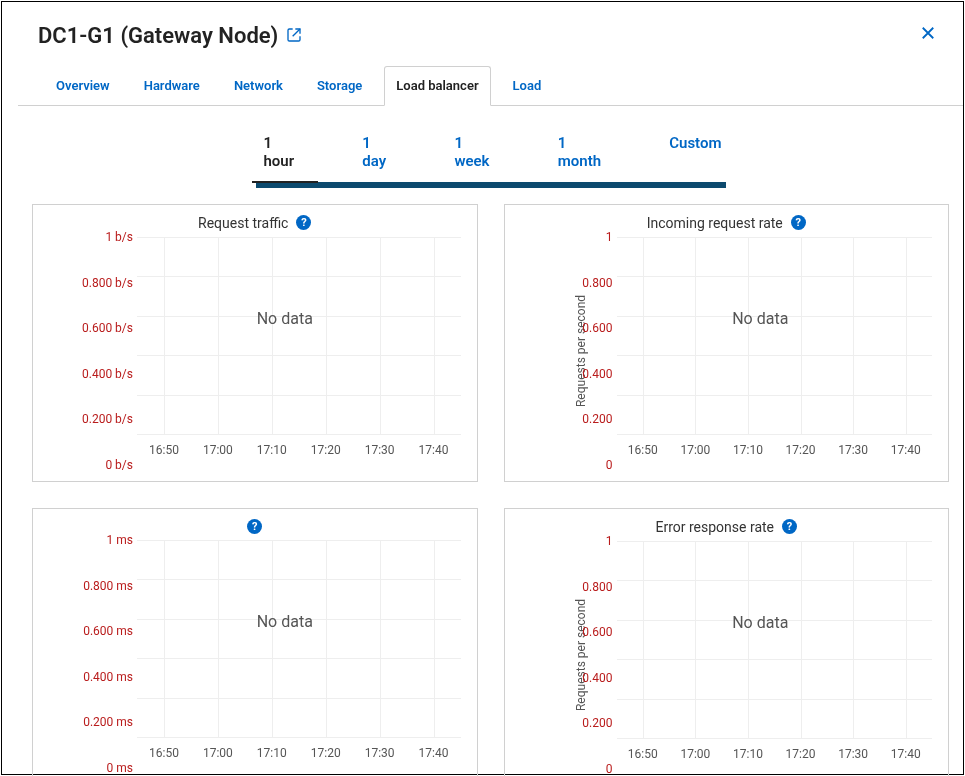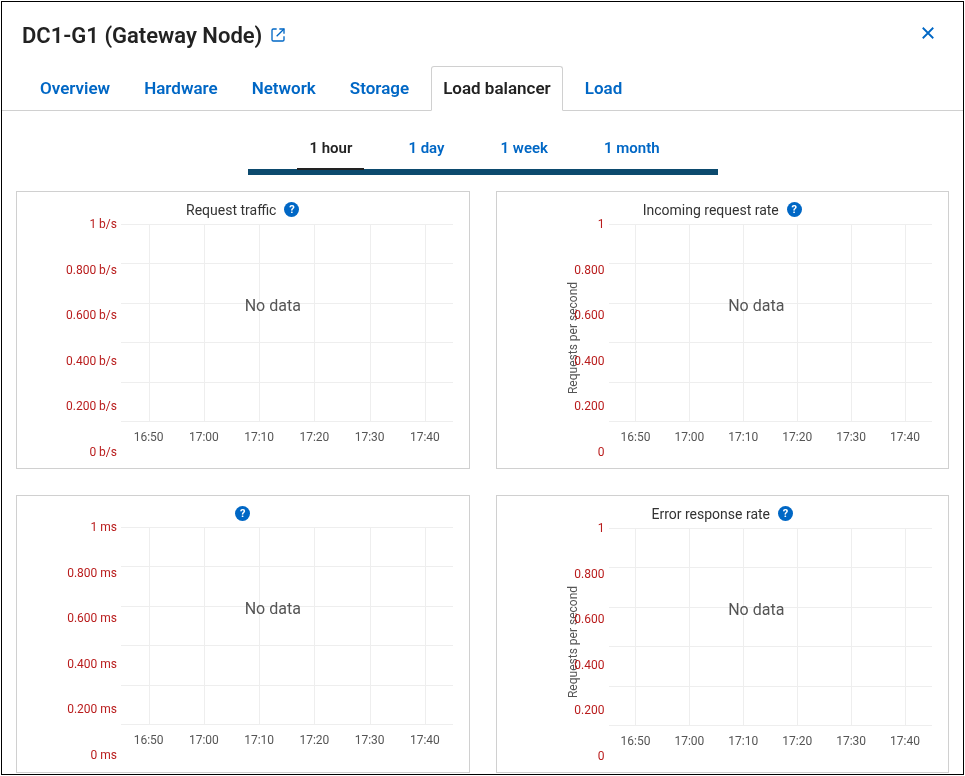"DC1-G1 (Gateway Node)" .panel { padding-left: none -> 16px }
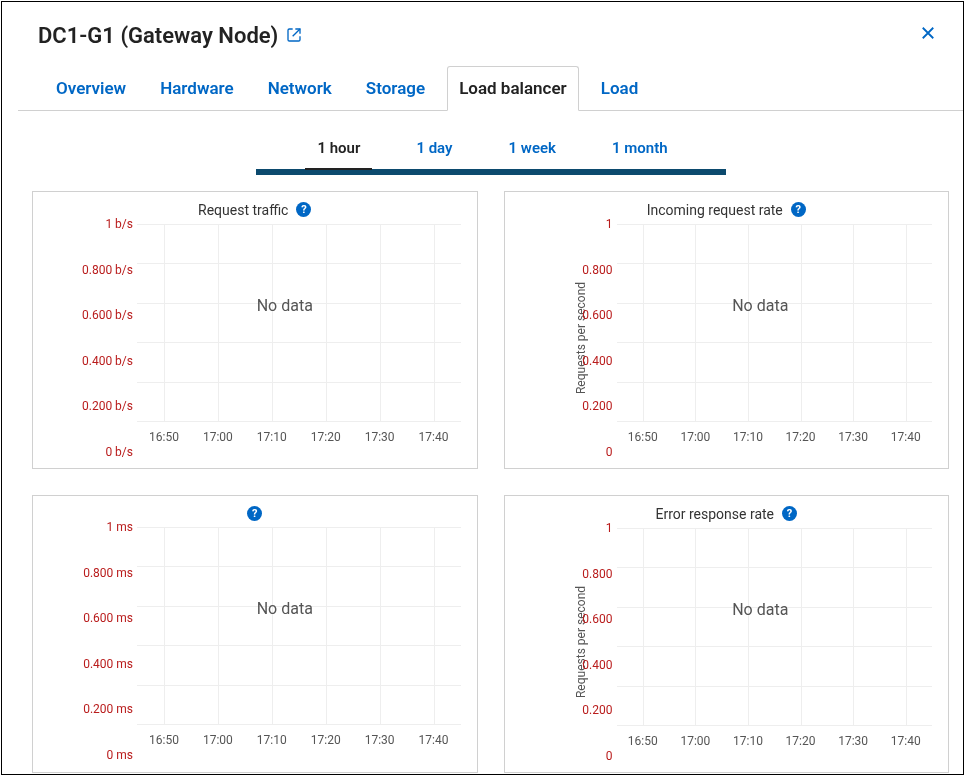"Overview" .tab { font-size: 17px -> 13px }
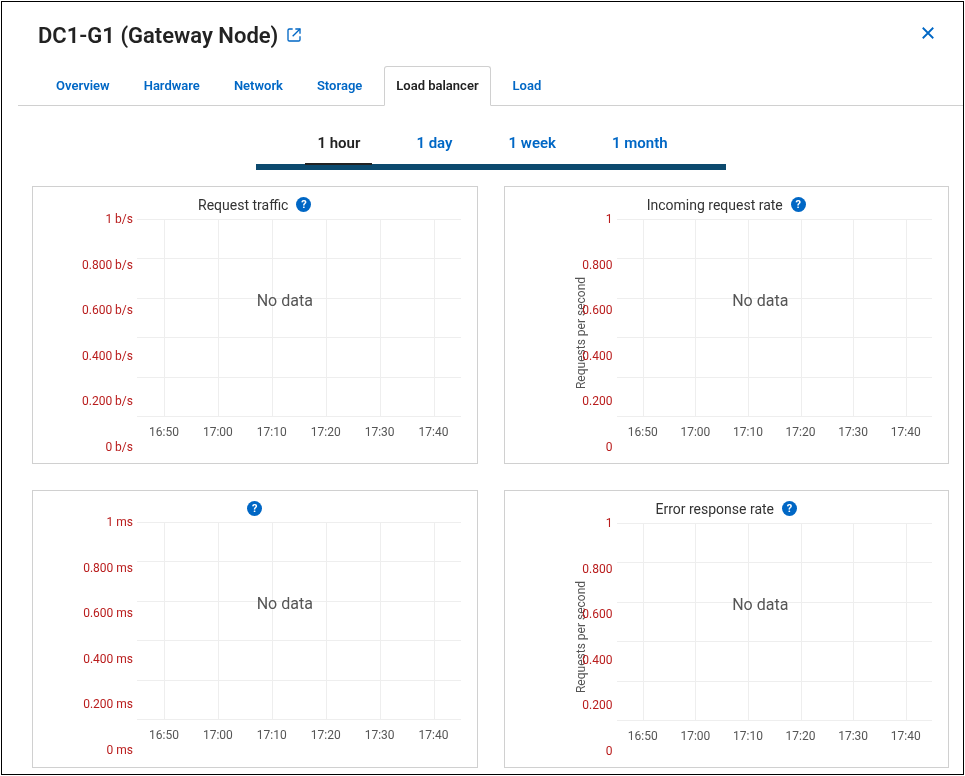"Custom" div.range { html: none -> <div>Custom</div> }
